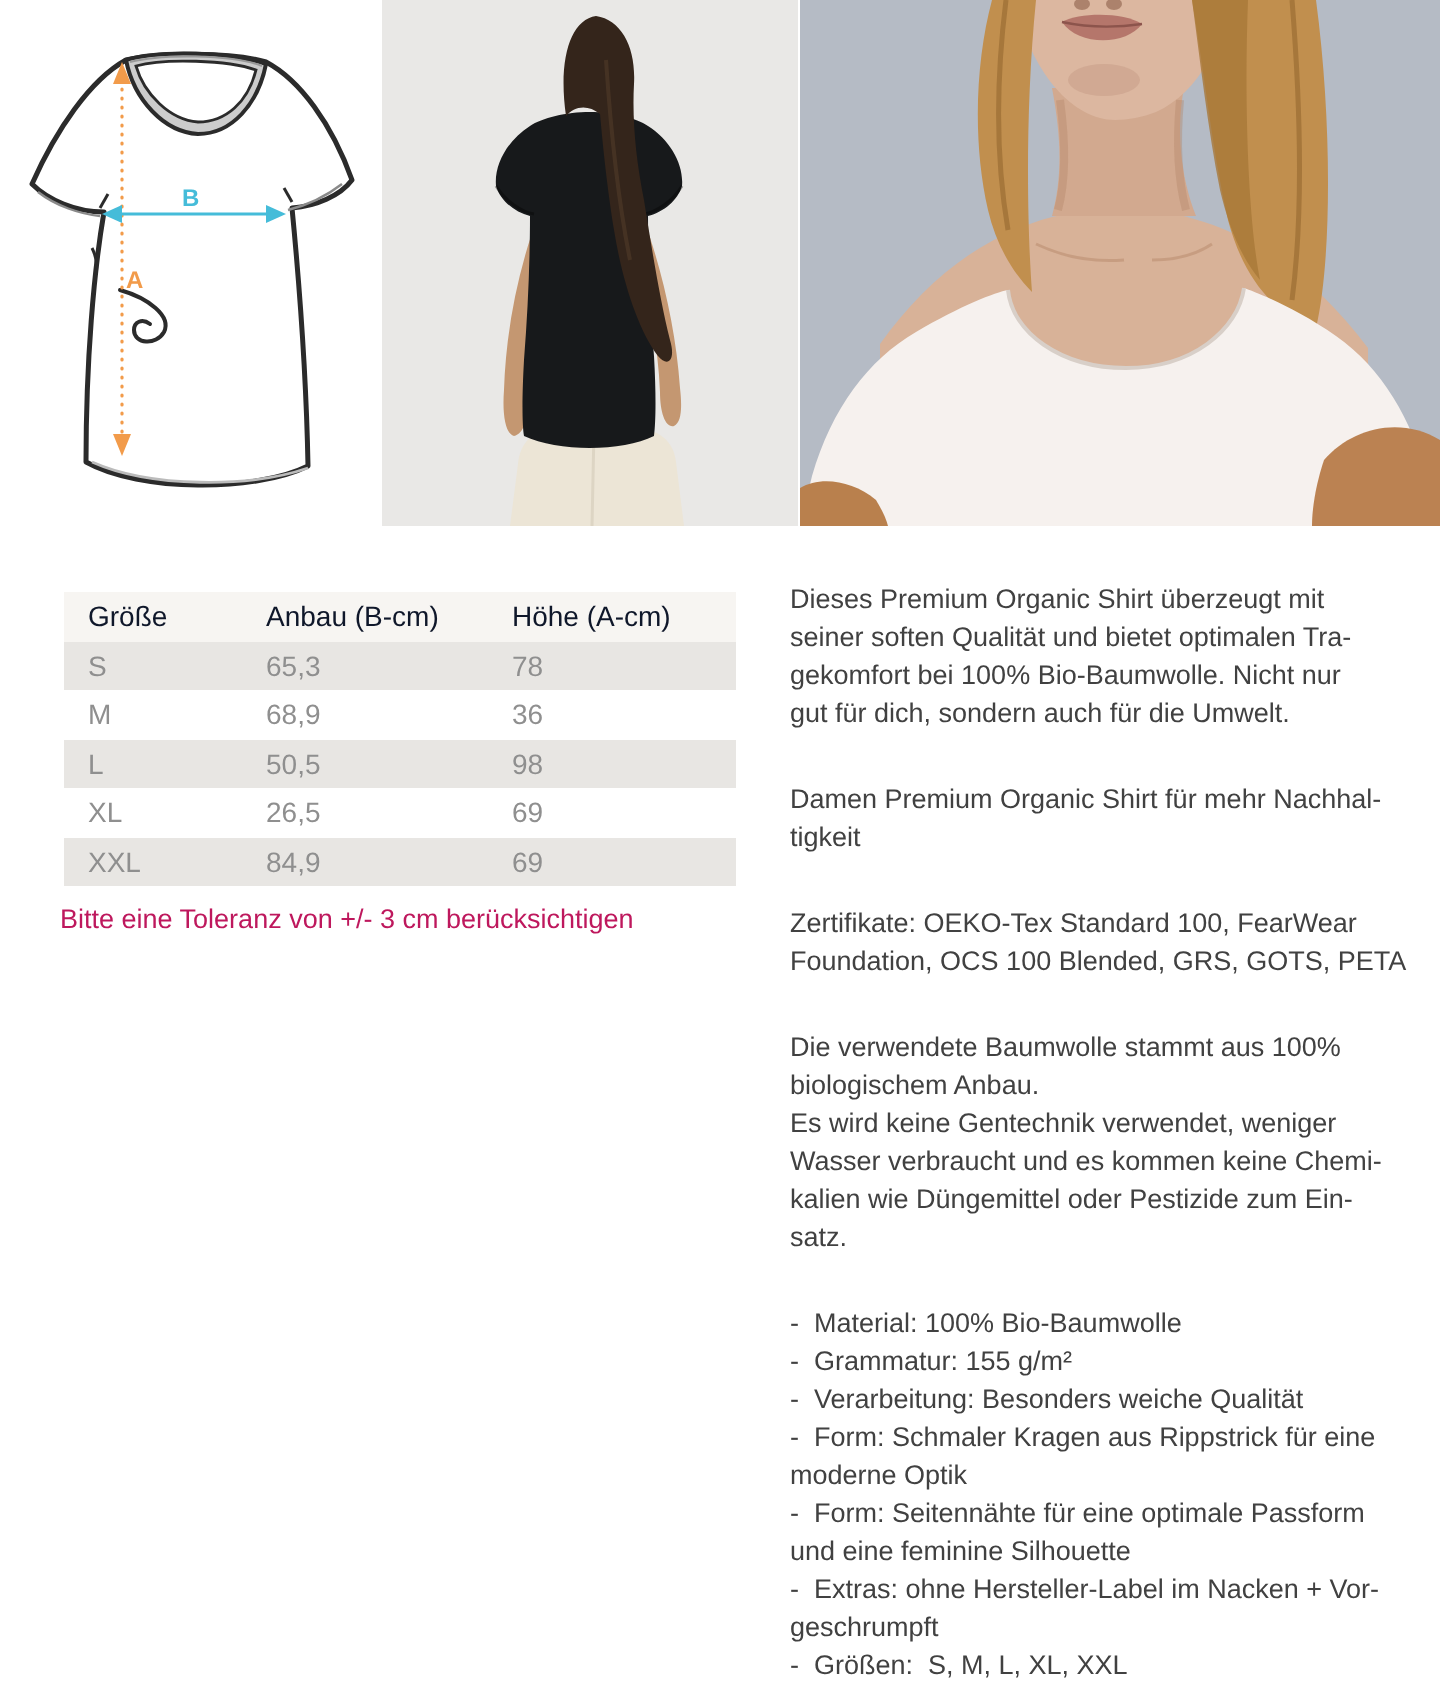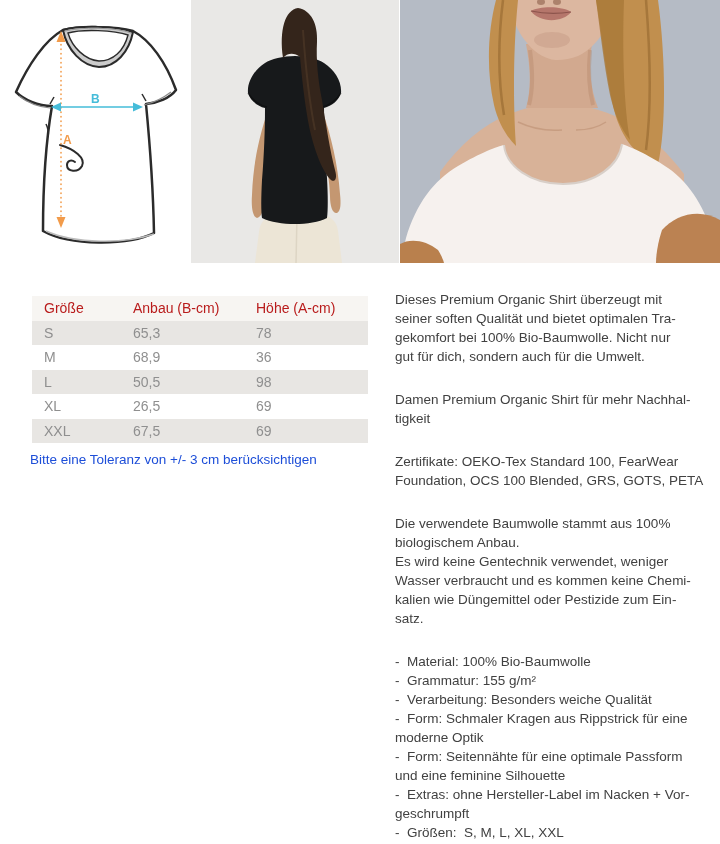"Größe" .trow.head { color: #b91c1c -> #0f172a }
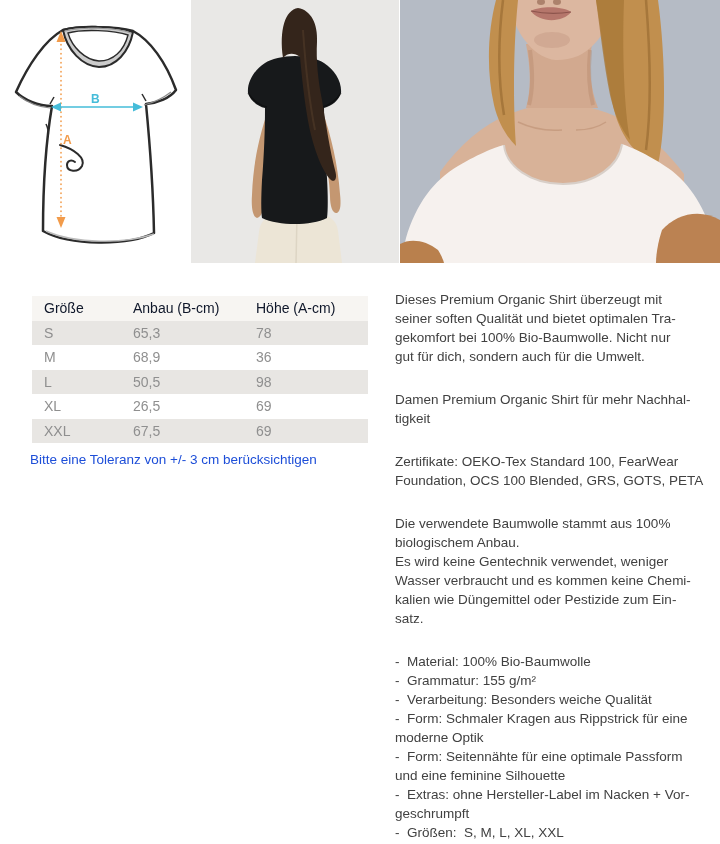"67,5" div { text: 67,5 -> 84,9 }
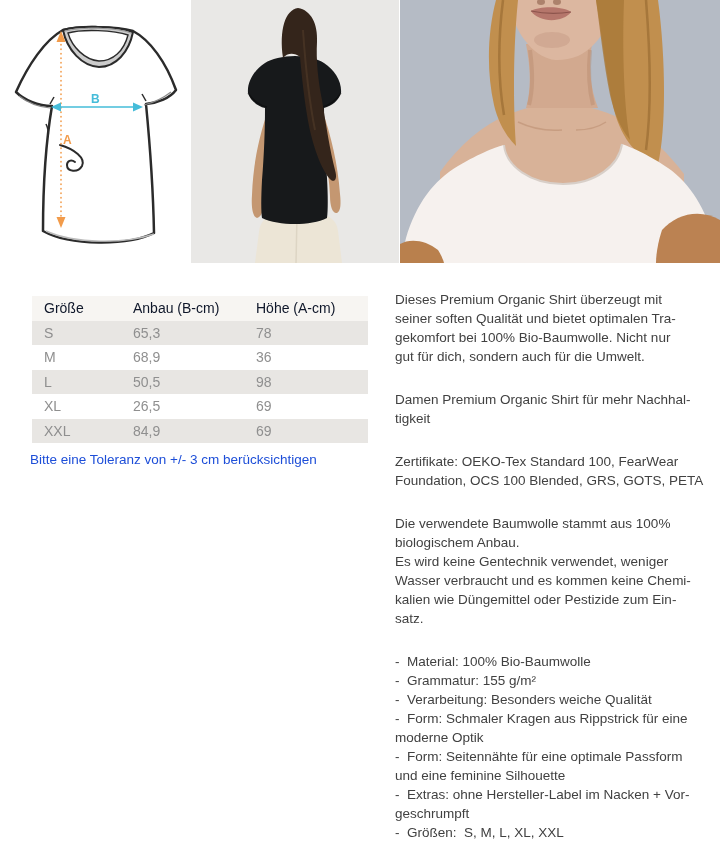"Bitte eine Toleranz von +/-" .note { color: #1d4ed8 -> #be185d }
